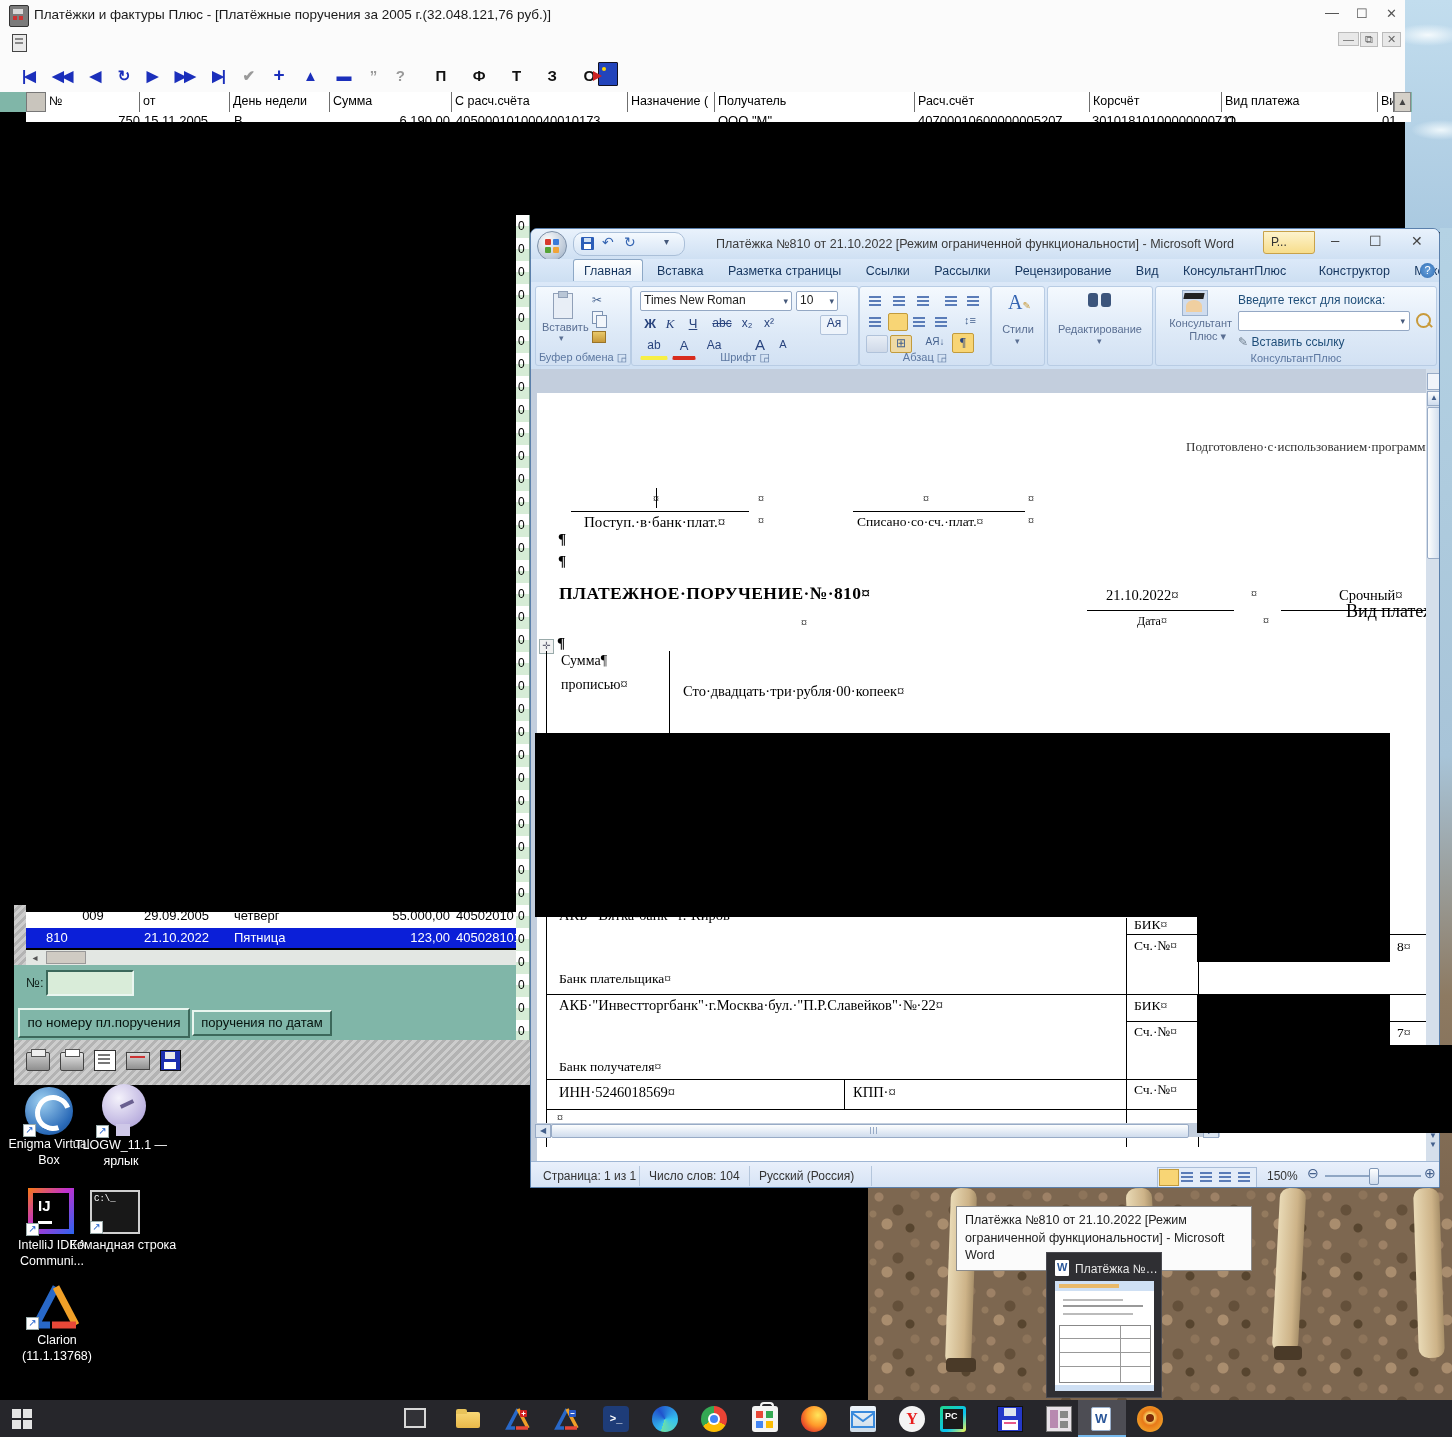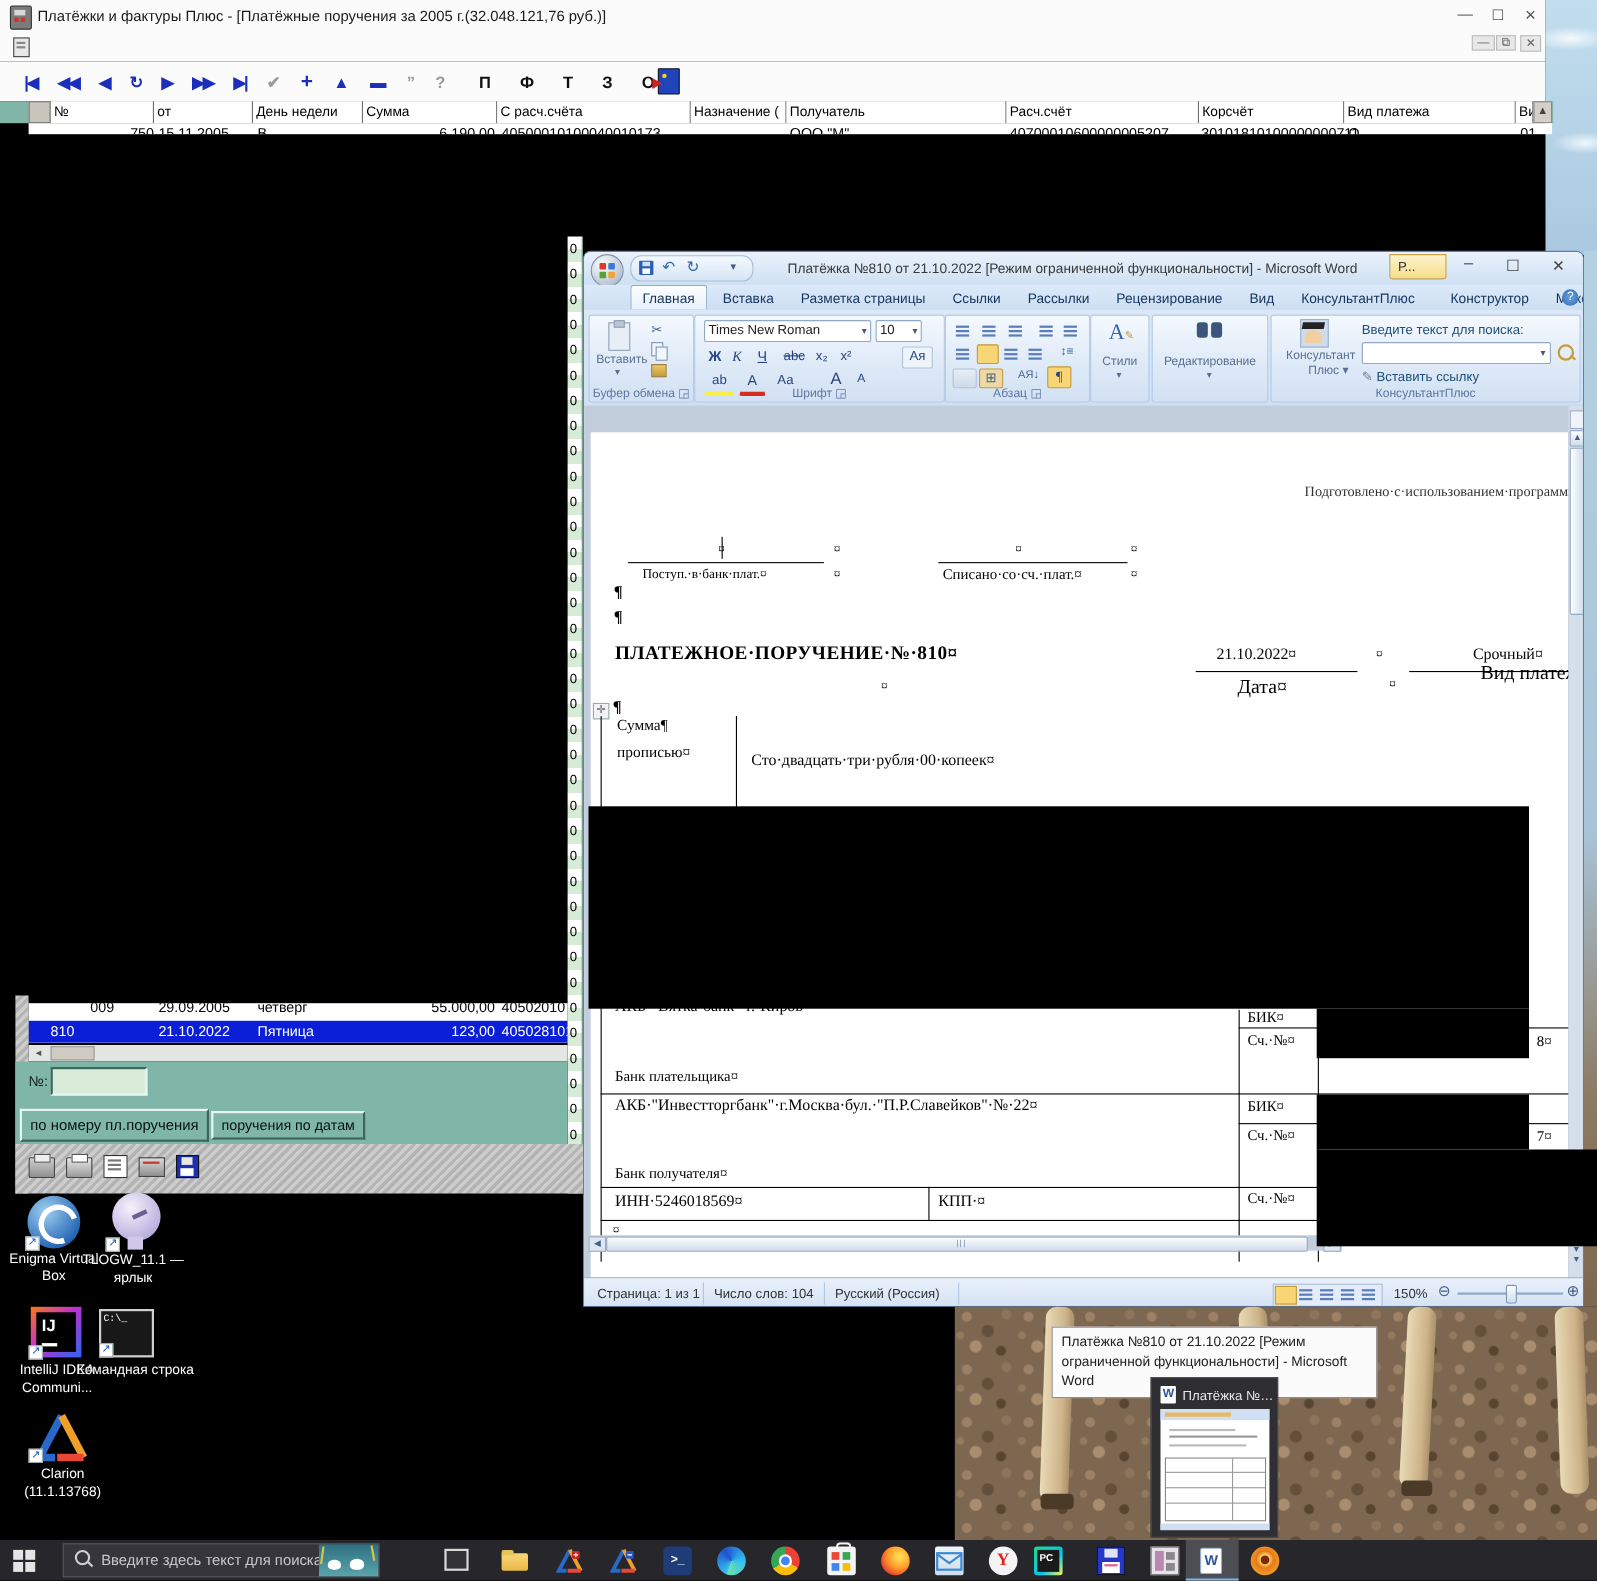"Поступ.·в·банк·плат.¤" span.doctxt { font-size: 12px -> 15px }
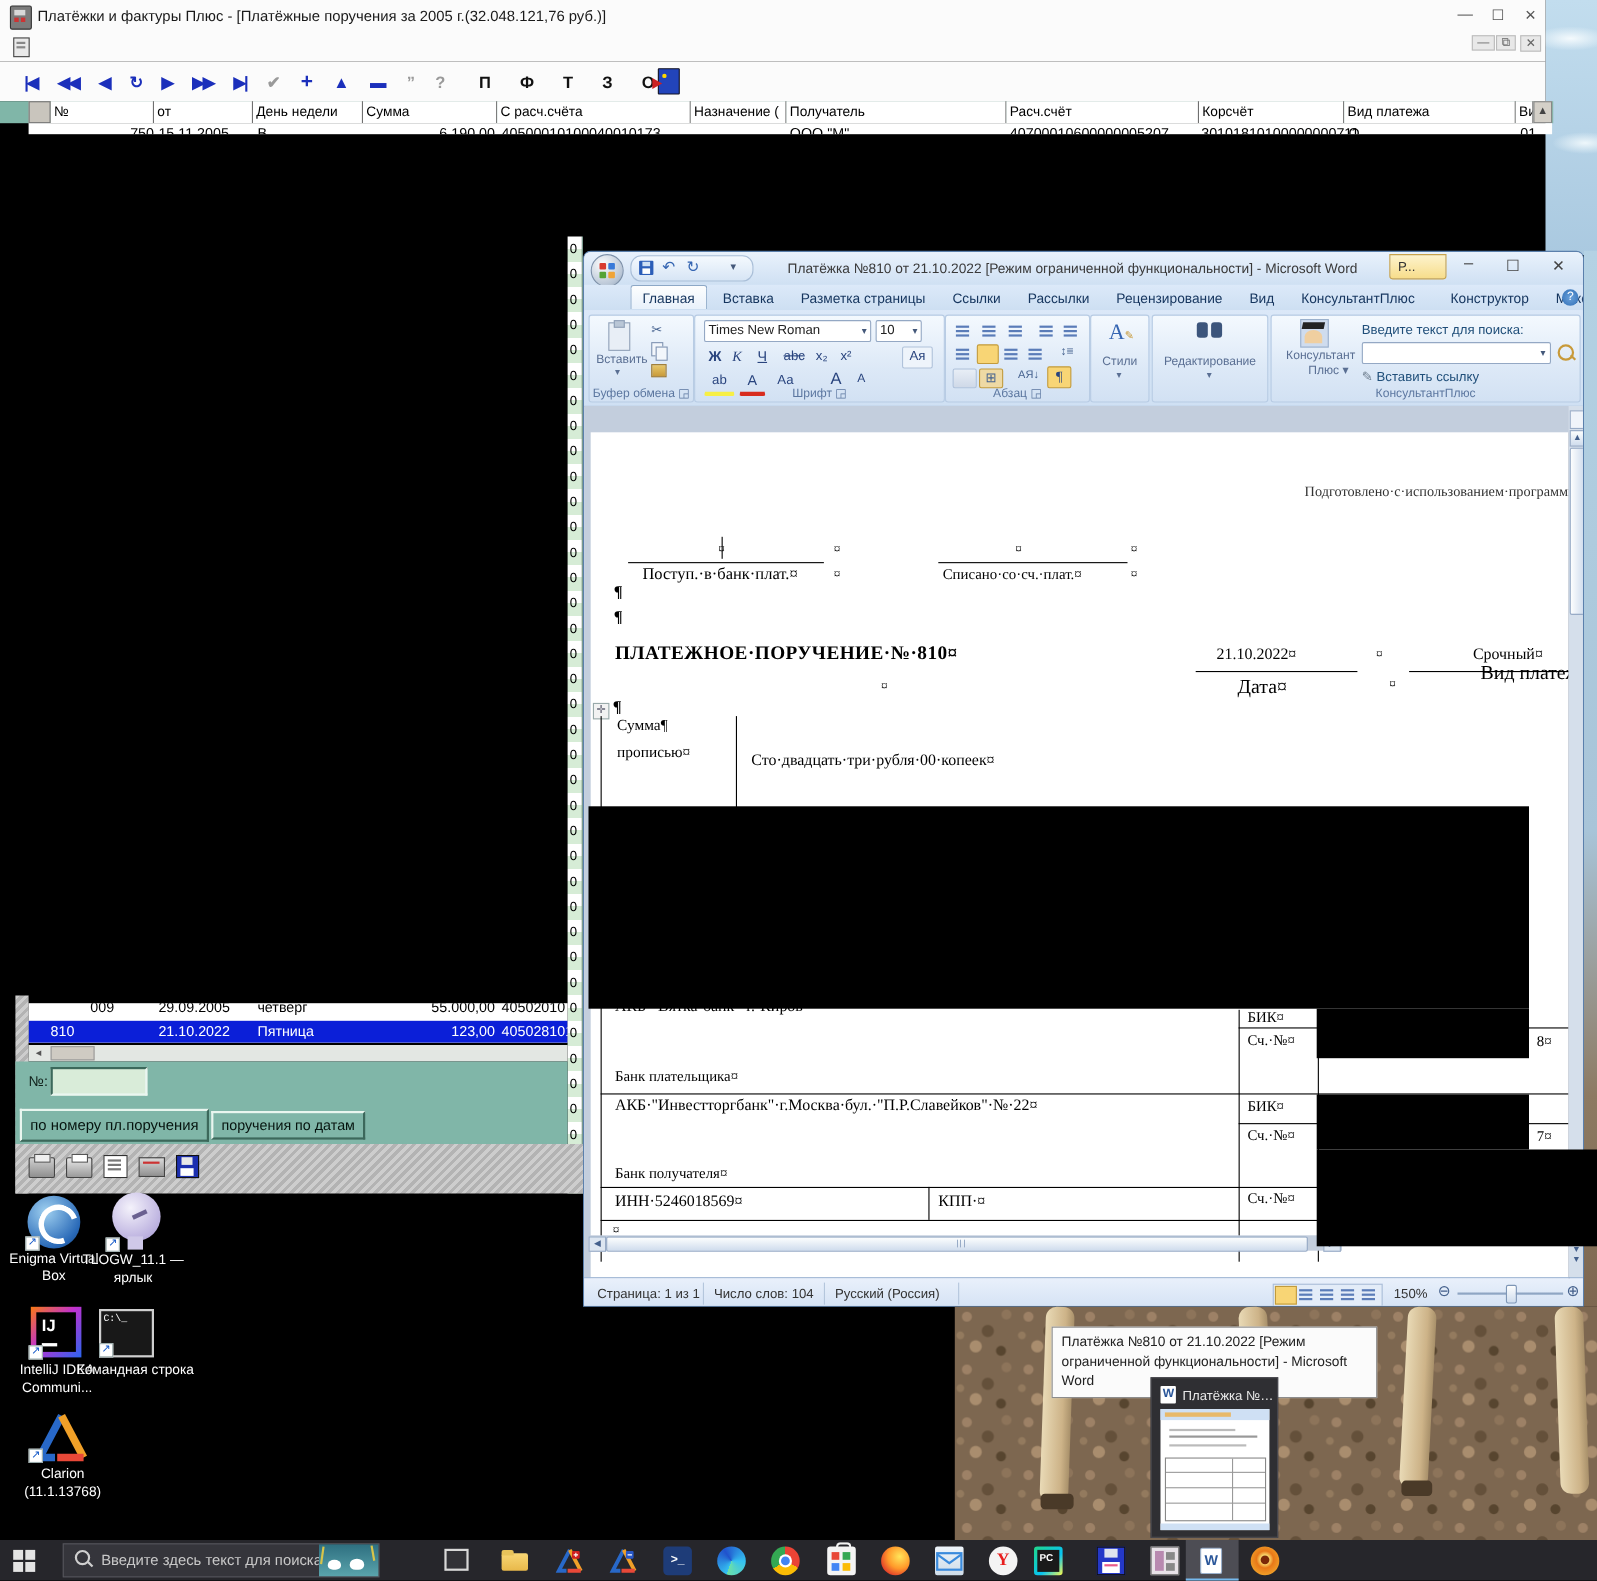"Дата¤" span.doctxt { font-size: 18px -> 12px; left: 588px -> 600px }
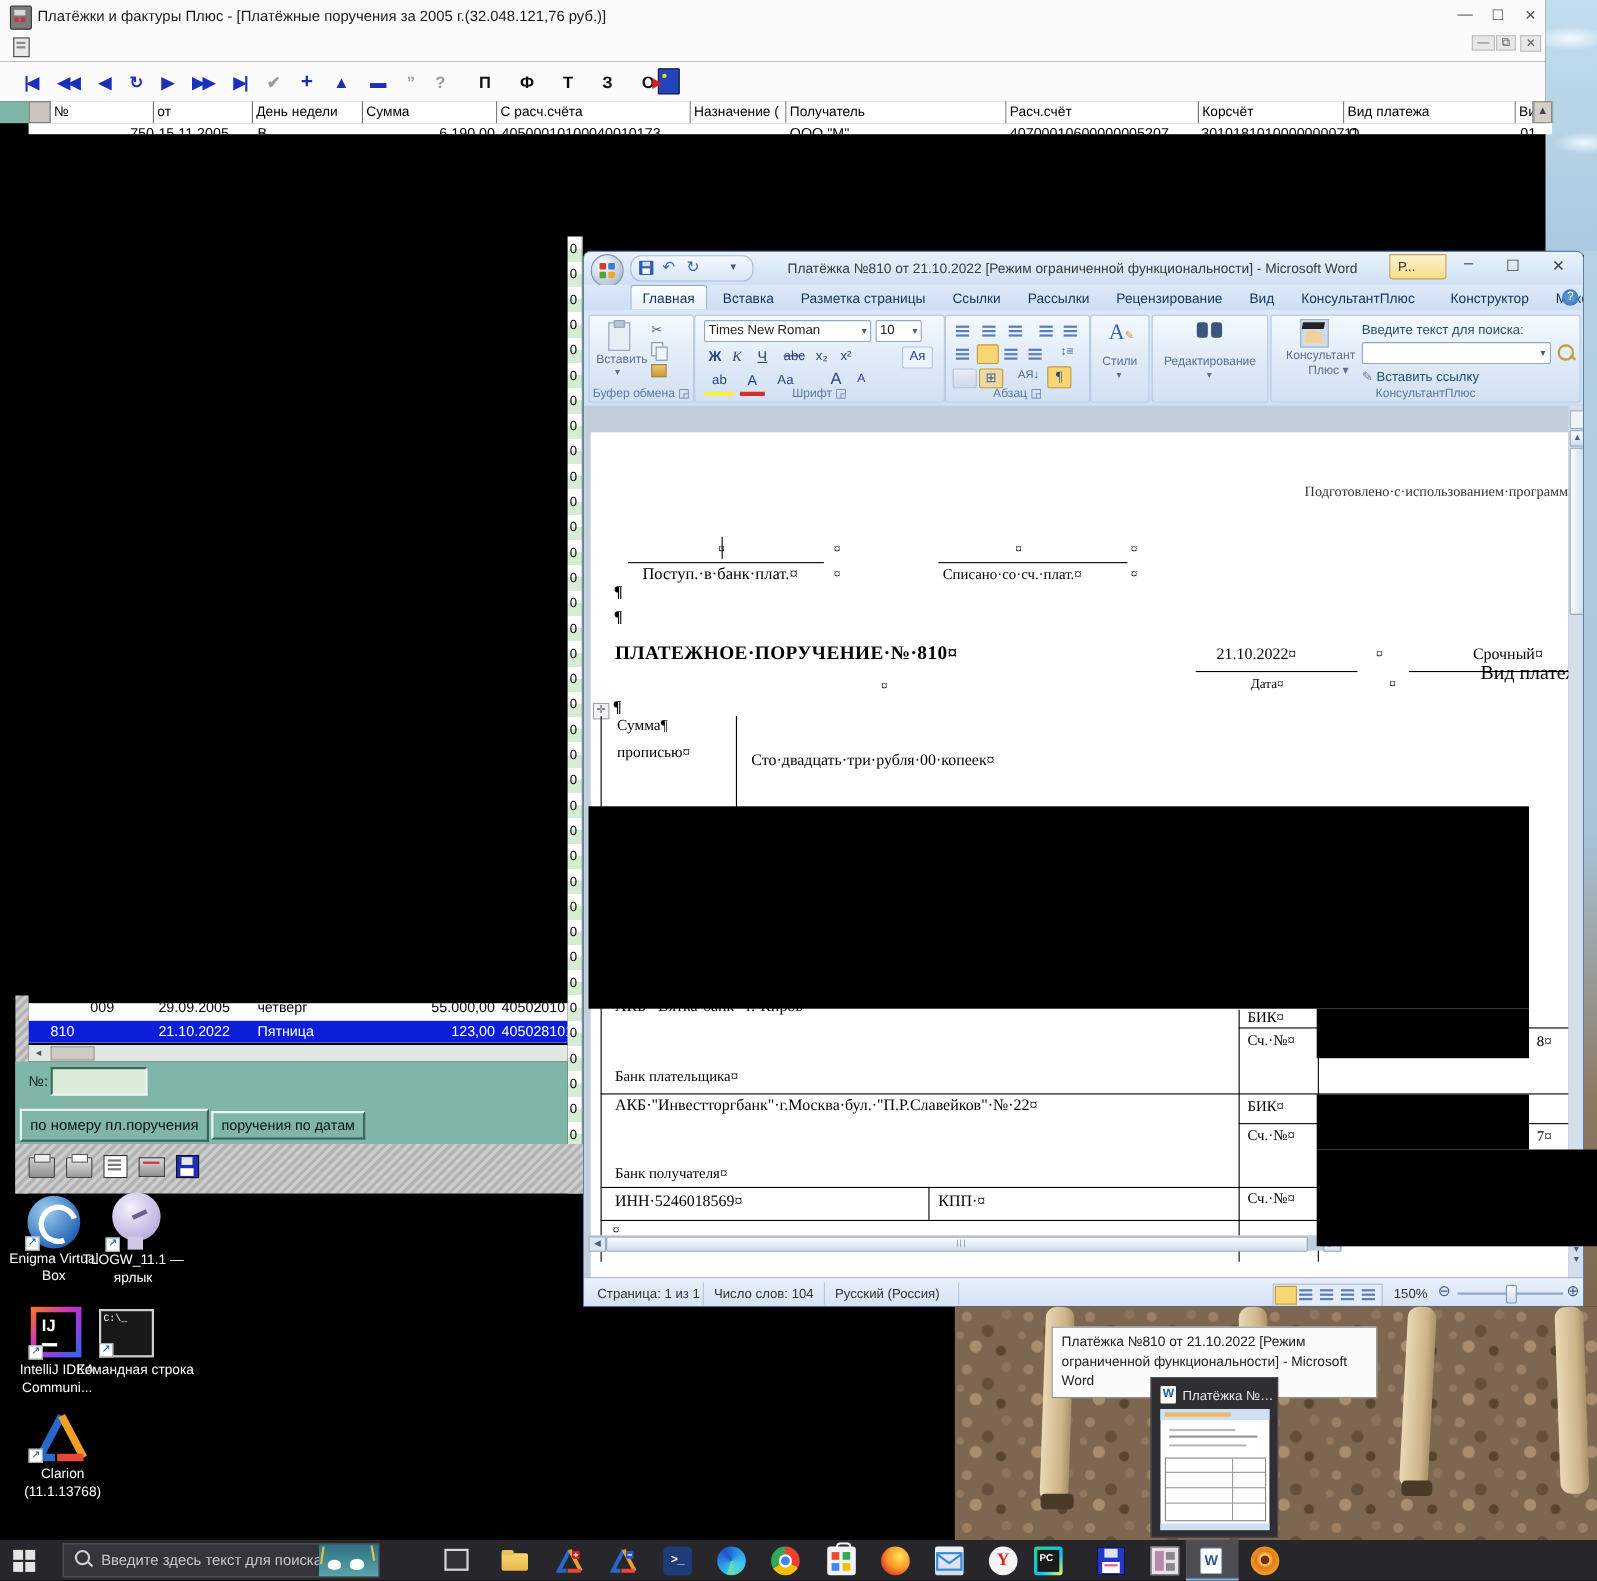"Введите здесь текст для поиска" div.abs { html: <div> <span></span> <span></span> <span>Введите здесь текст для поиска</span> <div> <div></div> <div></div> <div></div> <div></div> </div> </div> -> none }
